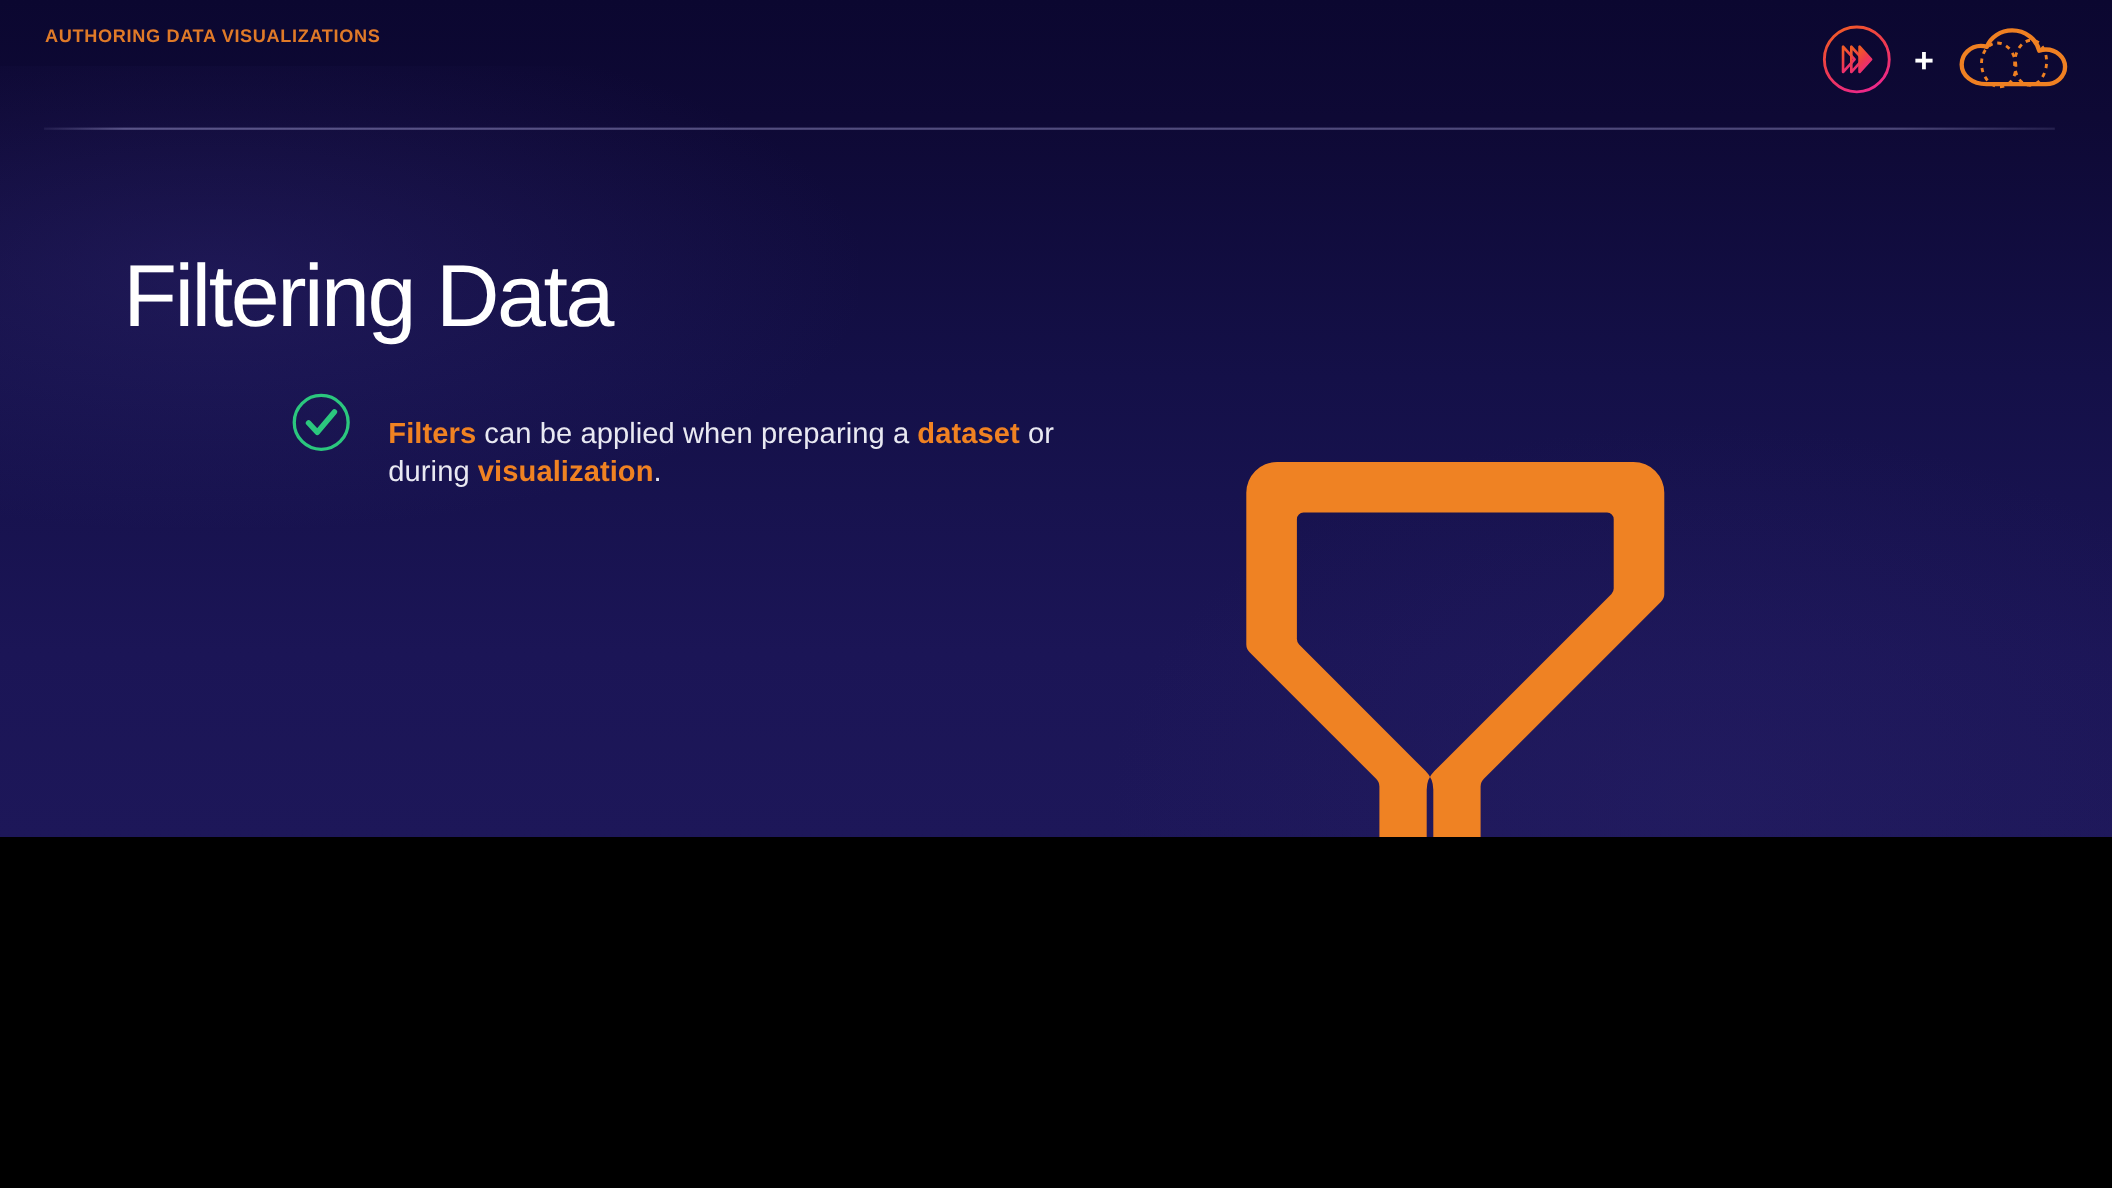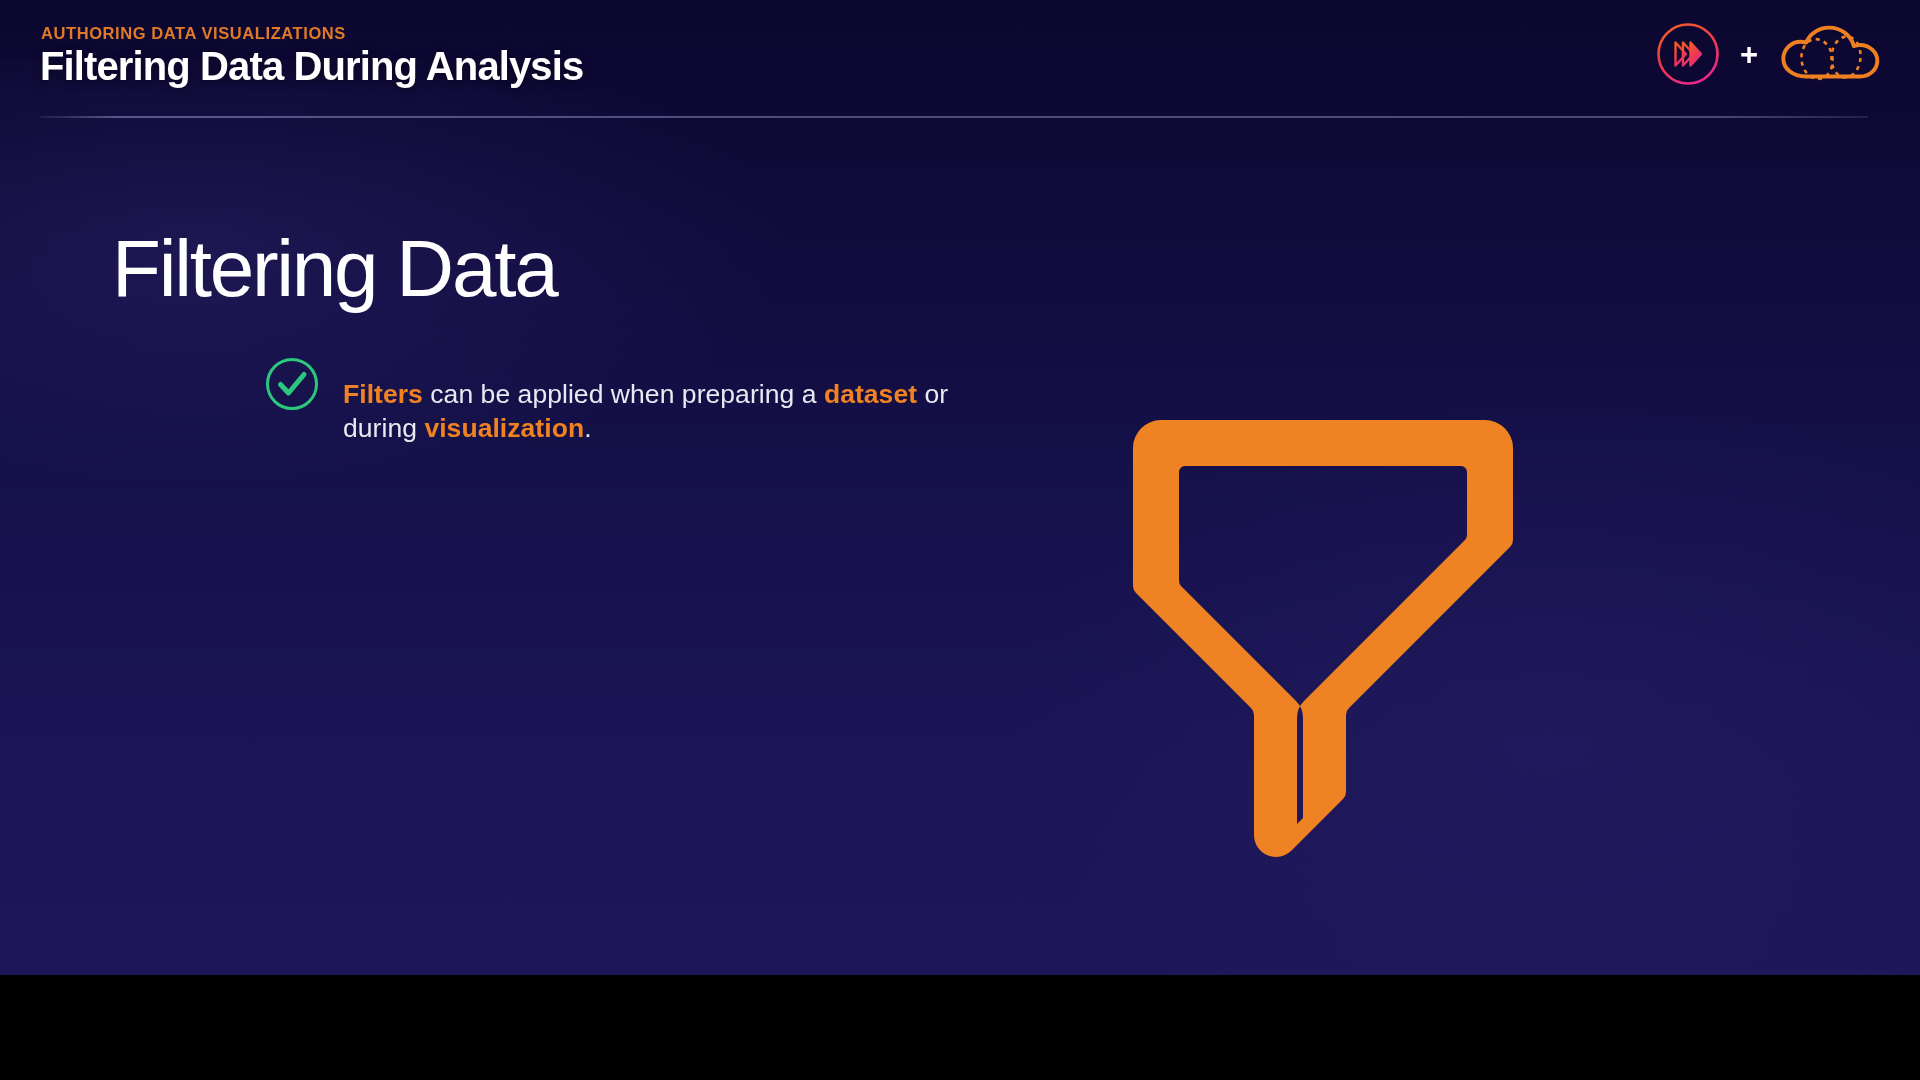"AUTHORING DATA VISUALIZATIONS" .slide { height: 975px -> 761px }
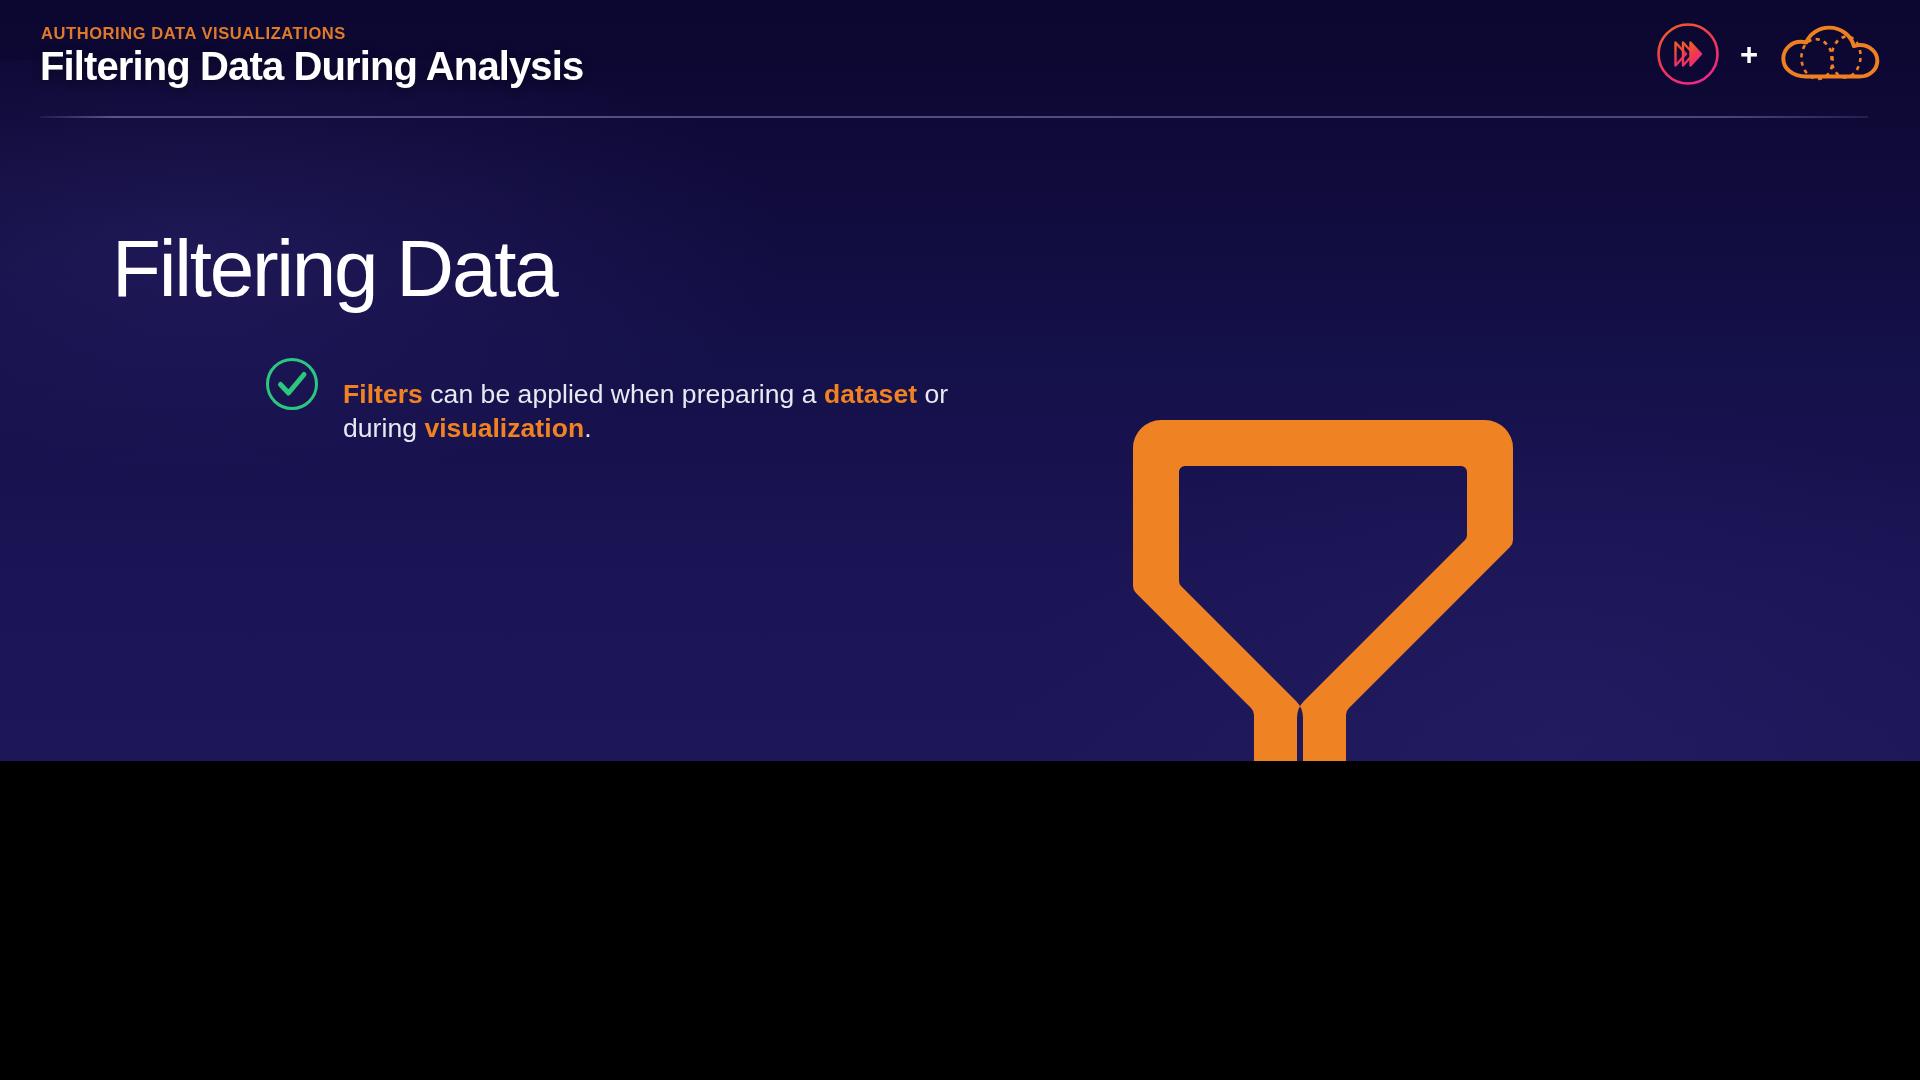"Filtering Data During Analysis" div.header-title { html: <div>Filtering Data During Analysis</div> -> none }
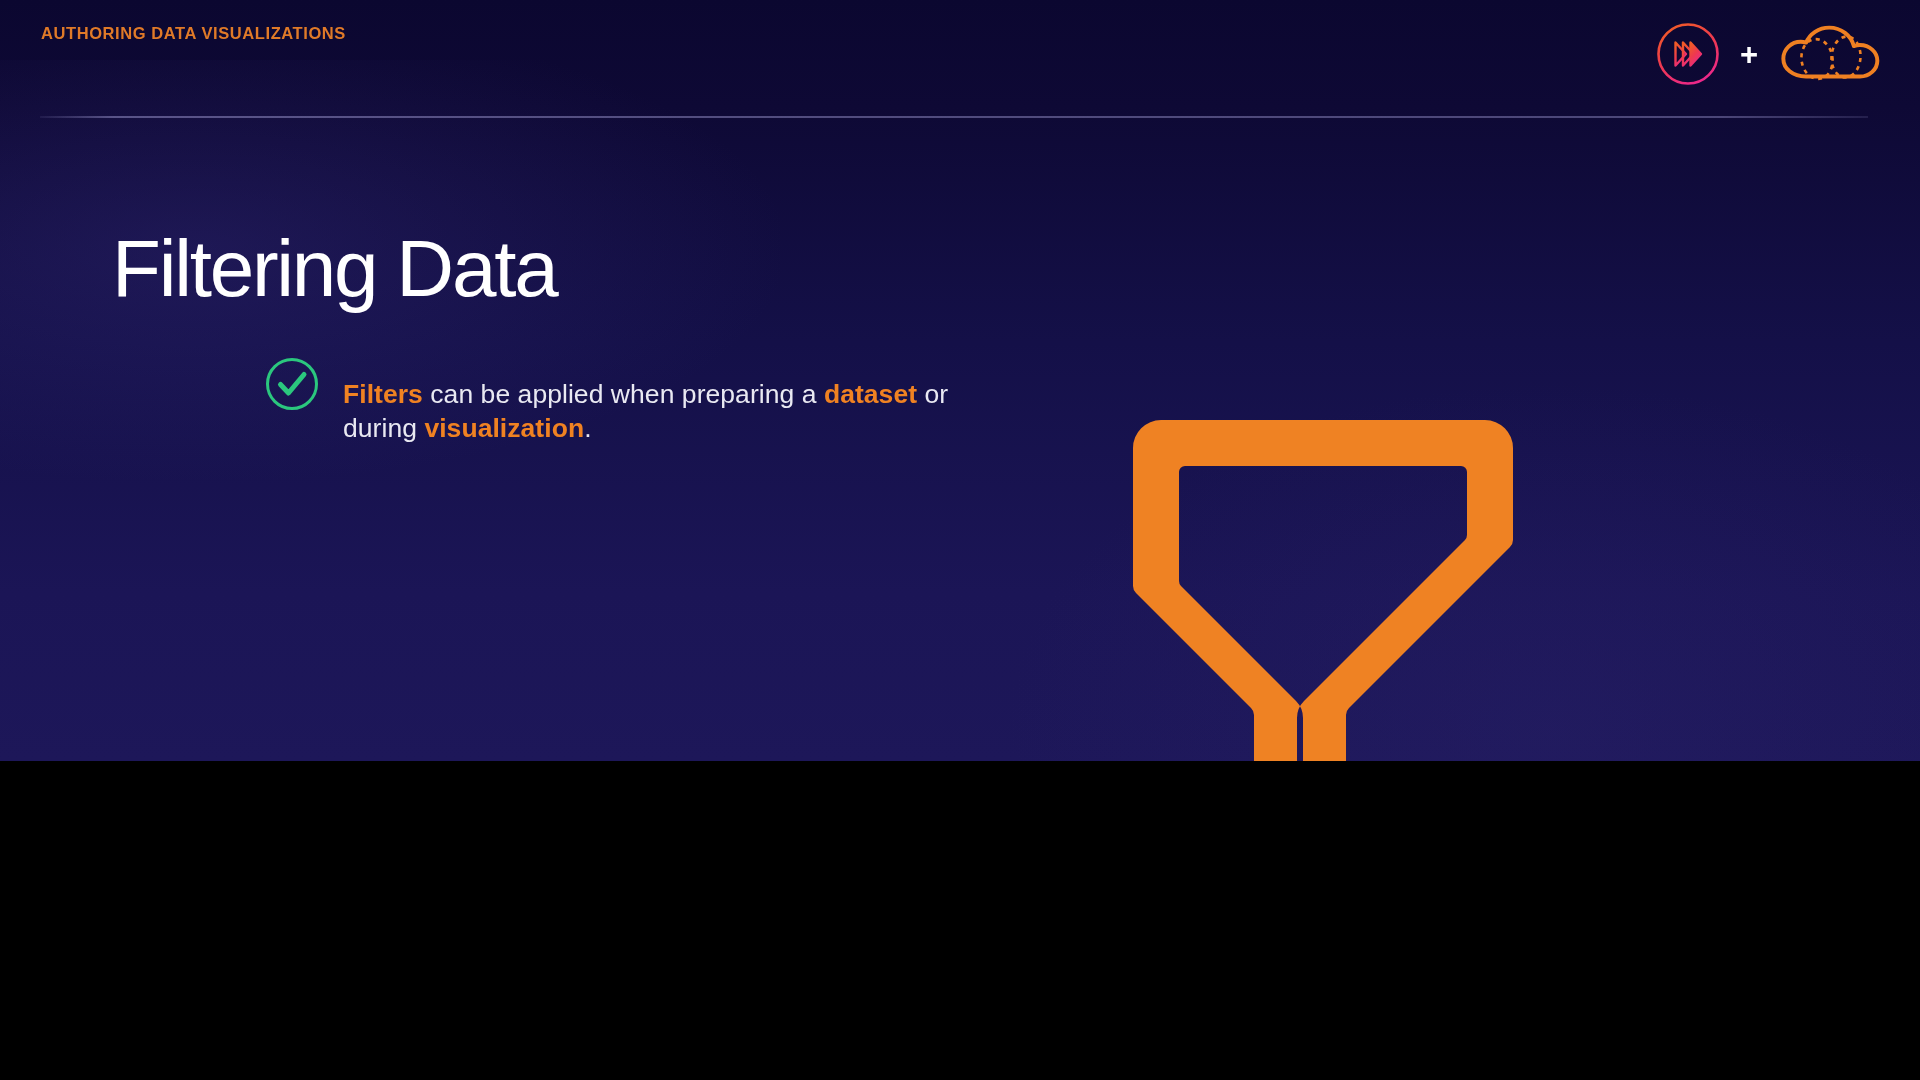"Filters can be applied when" .bullet { gap: 23px -> 33px }
